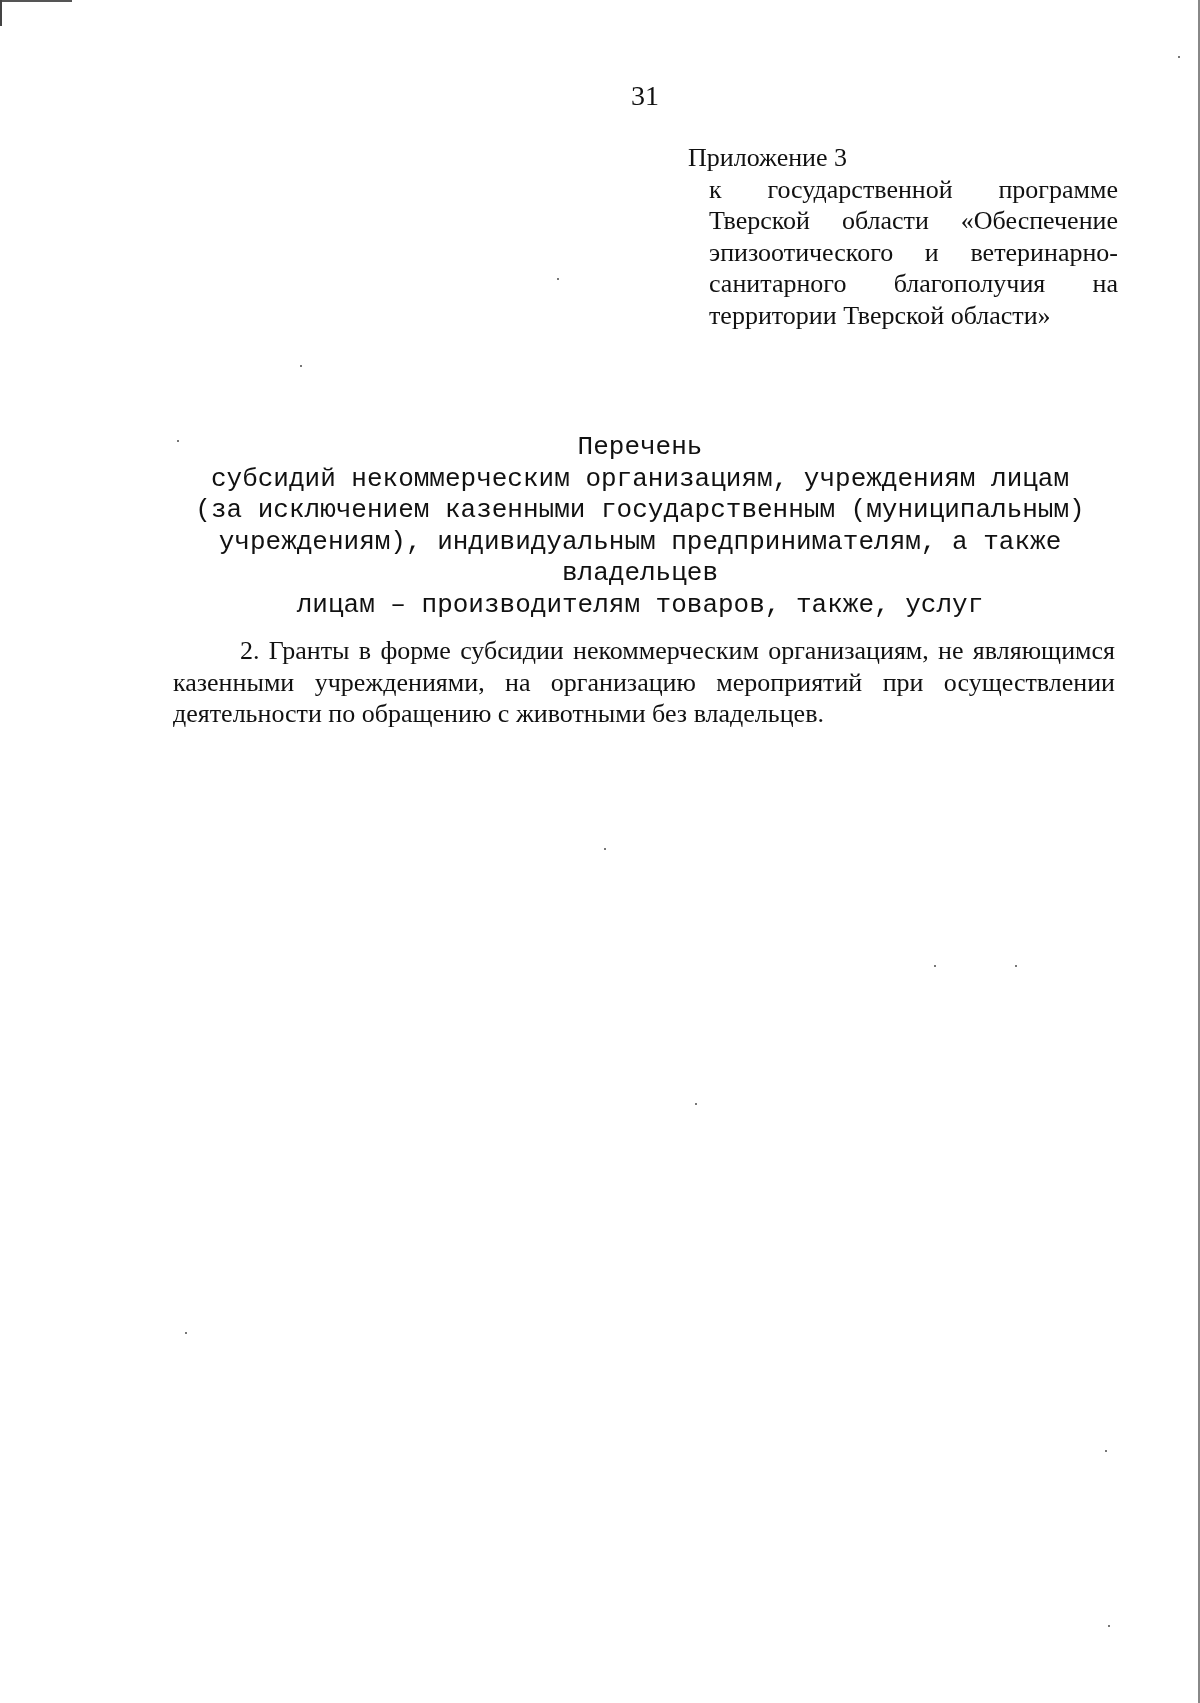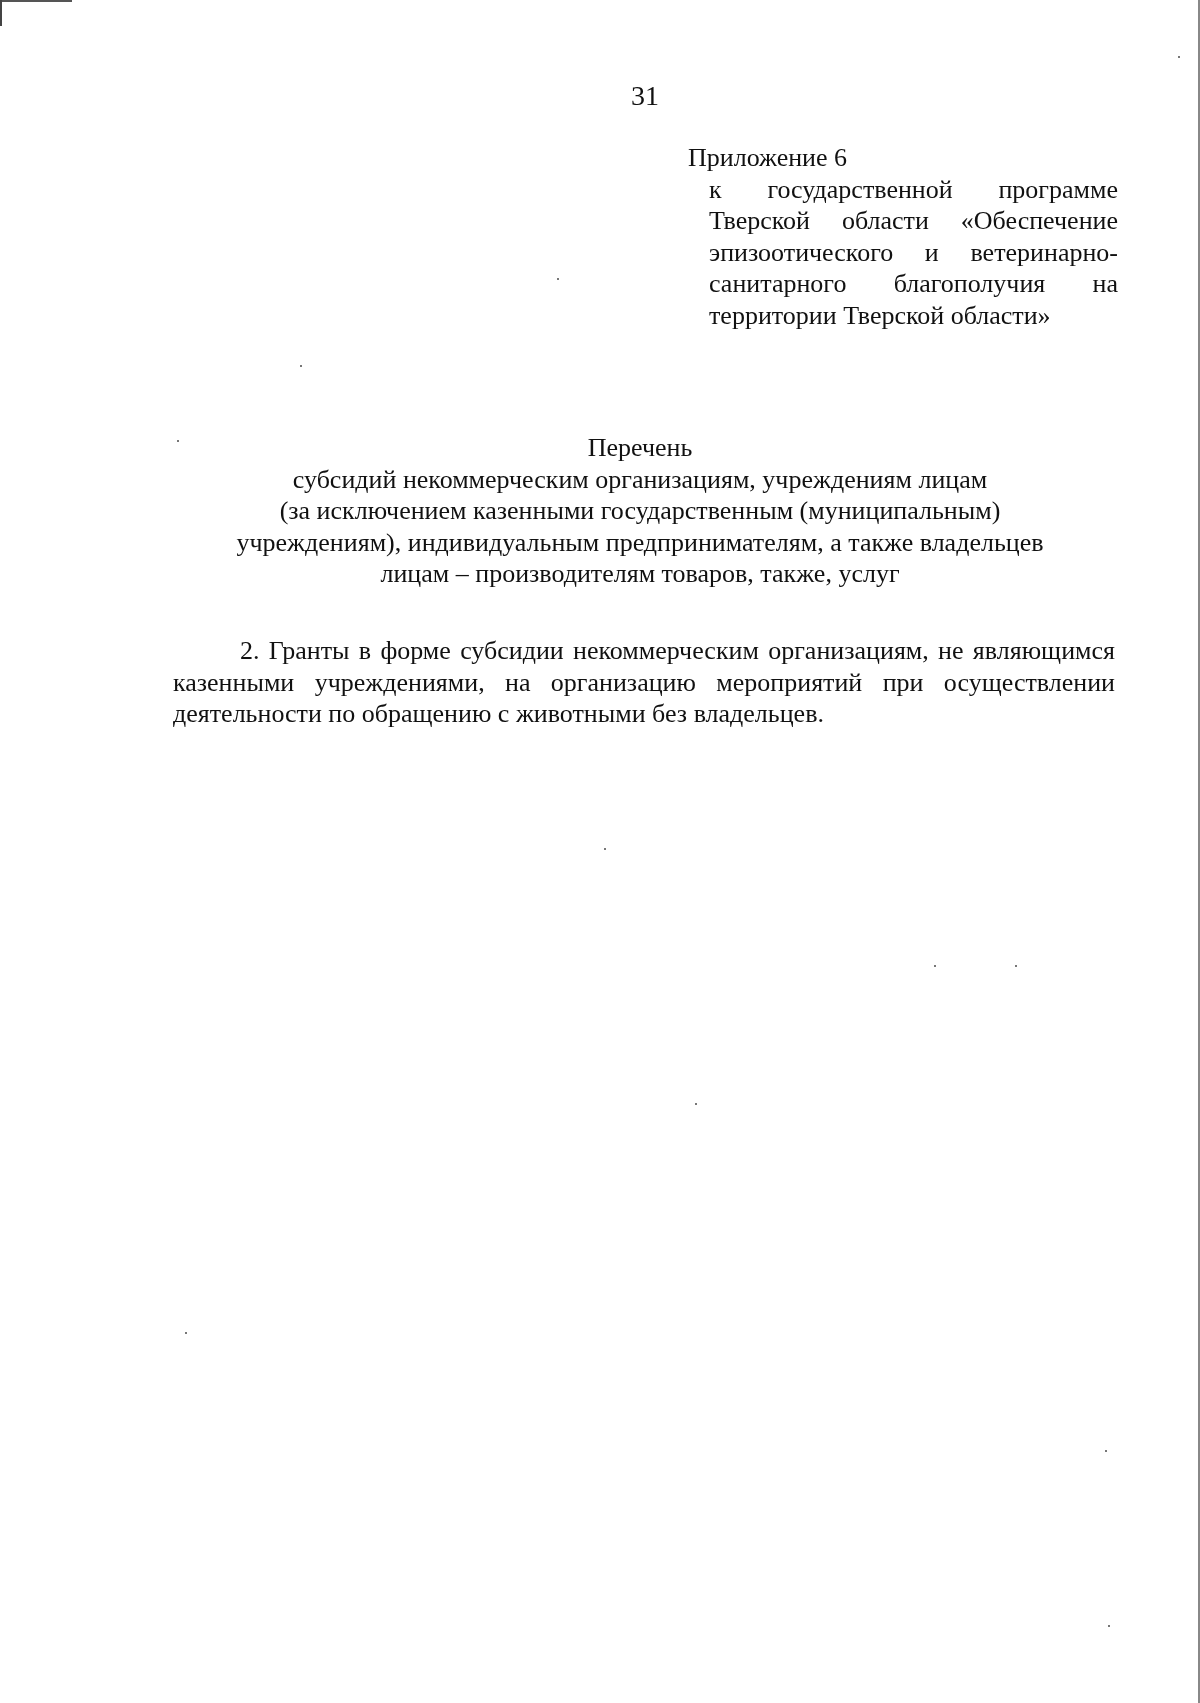"Приложение 6" span.title { text: 6 -> 3 }
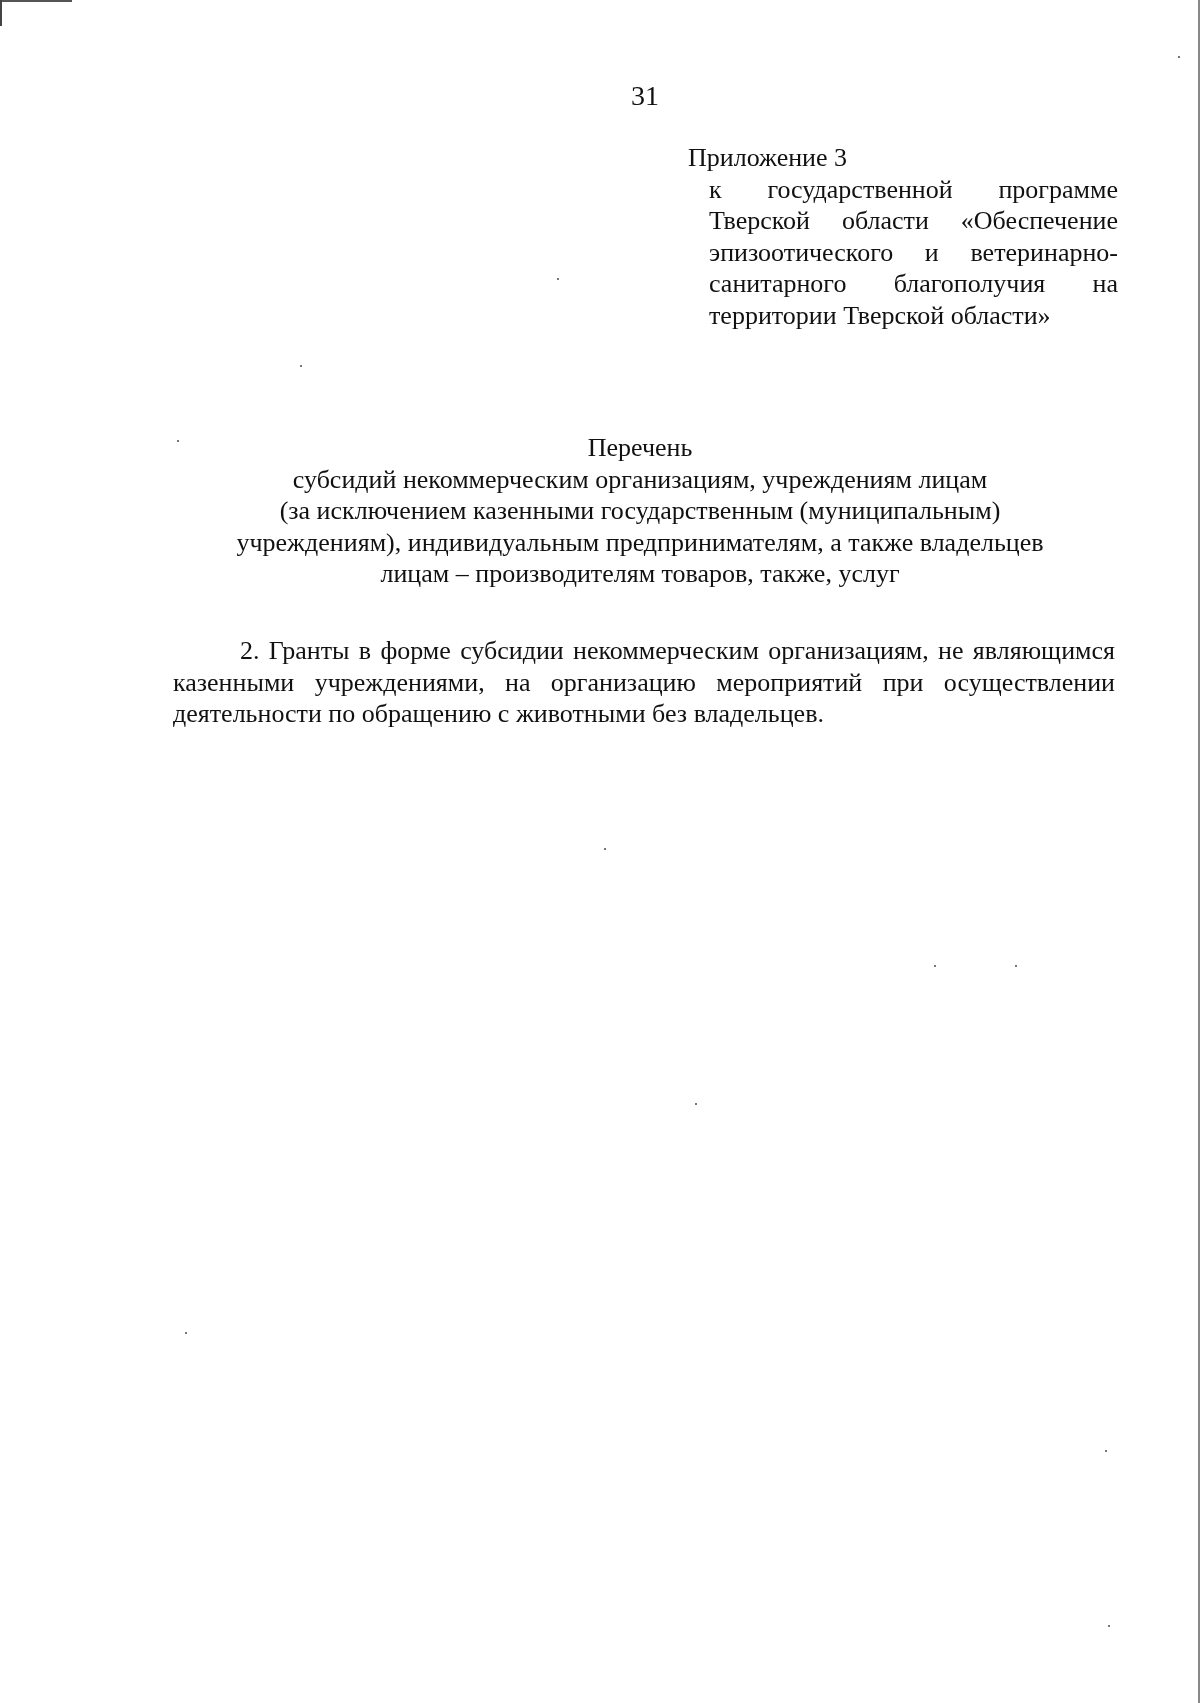"Перечень" .heading-block { font-family: none -> Liberation Mono, monospace }
